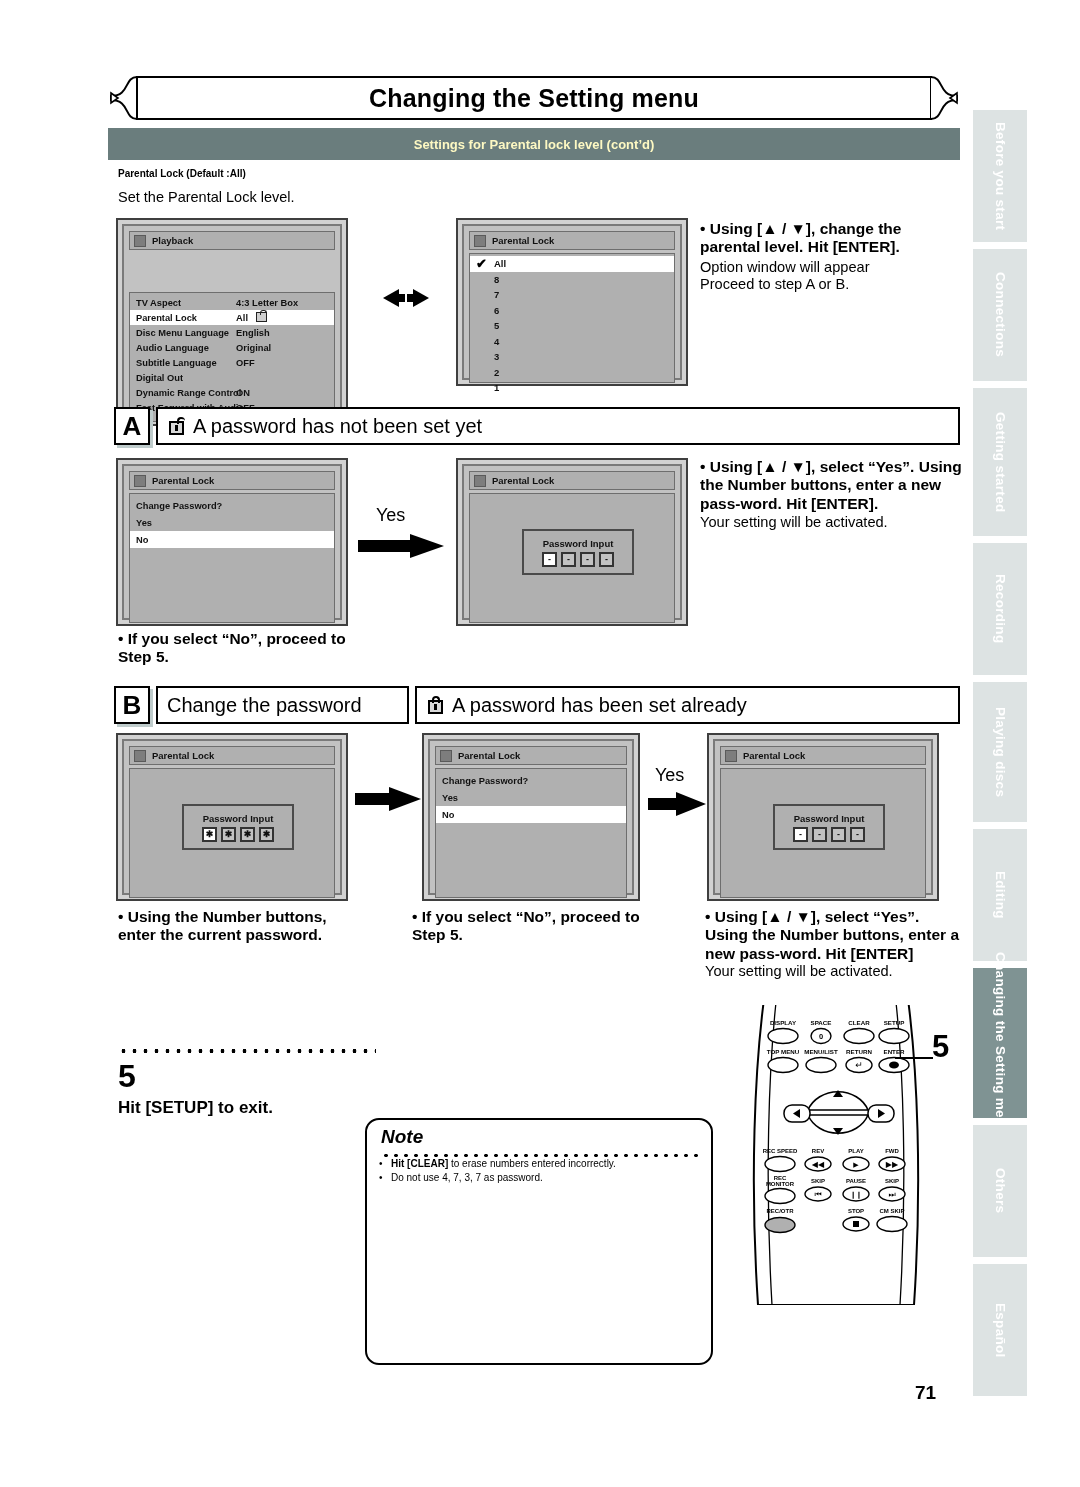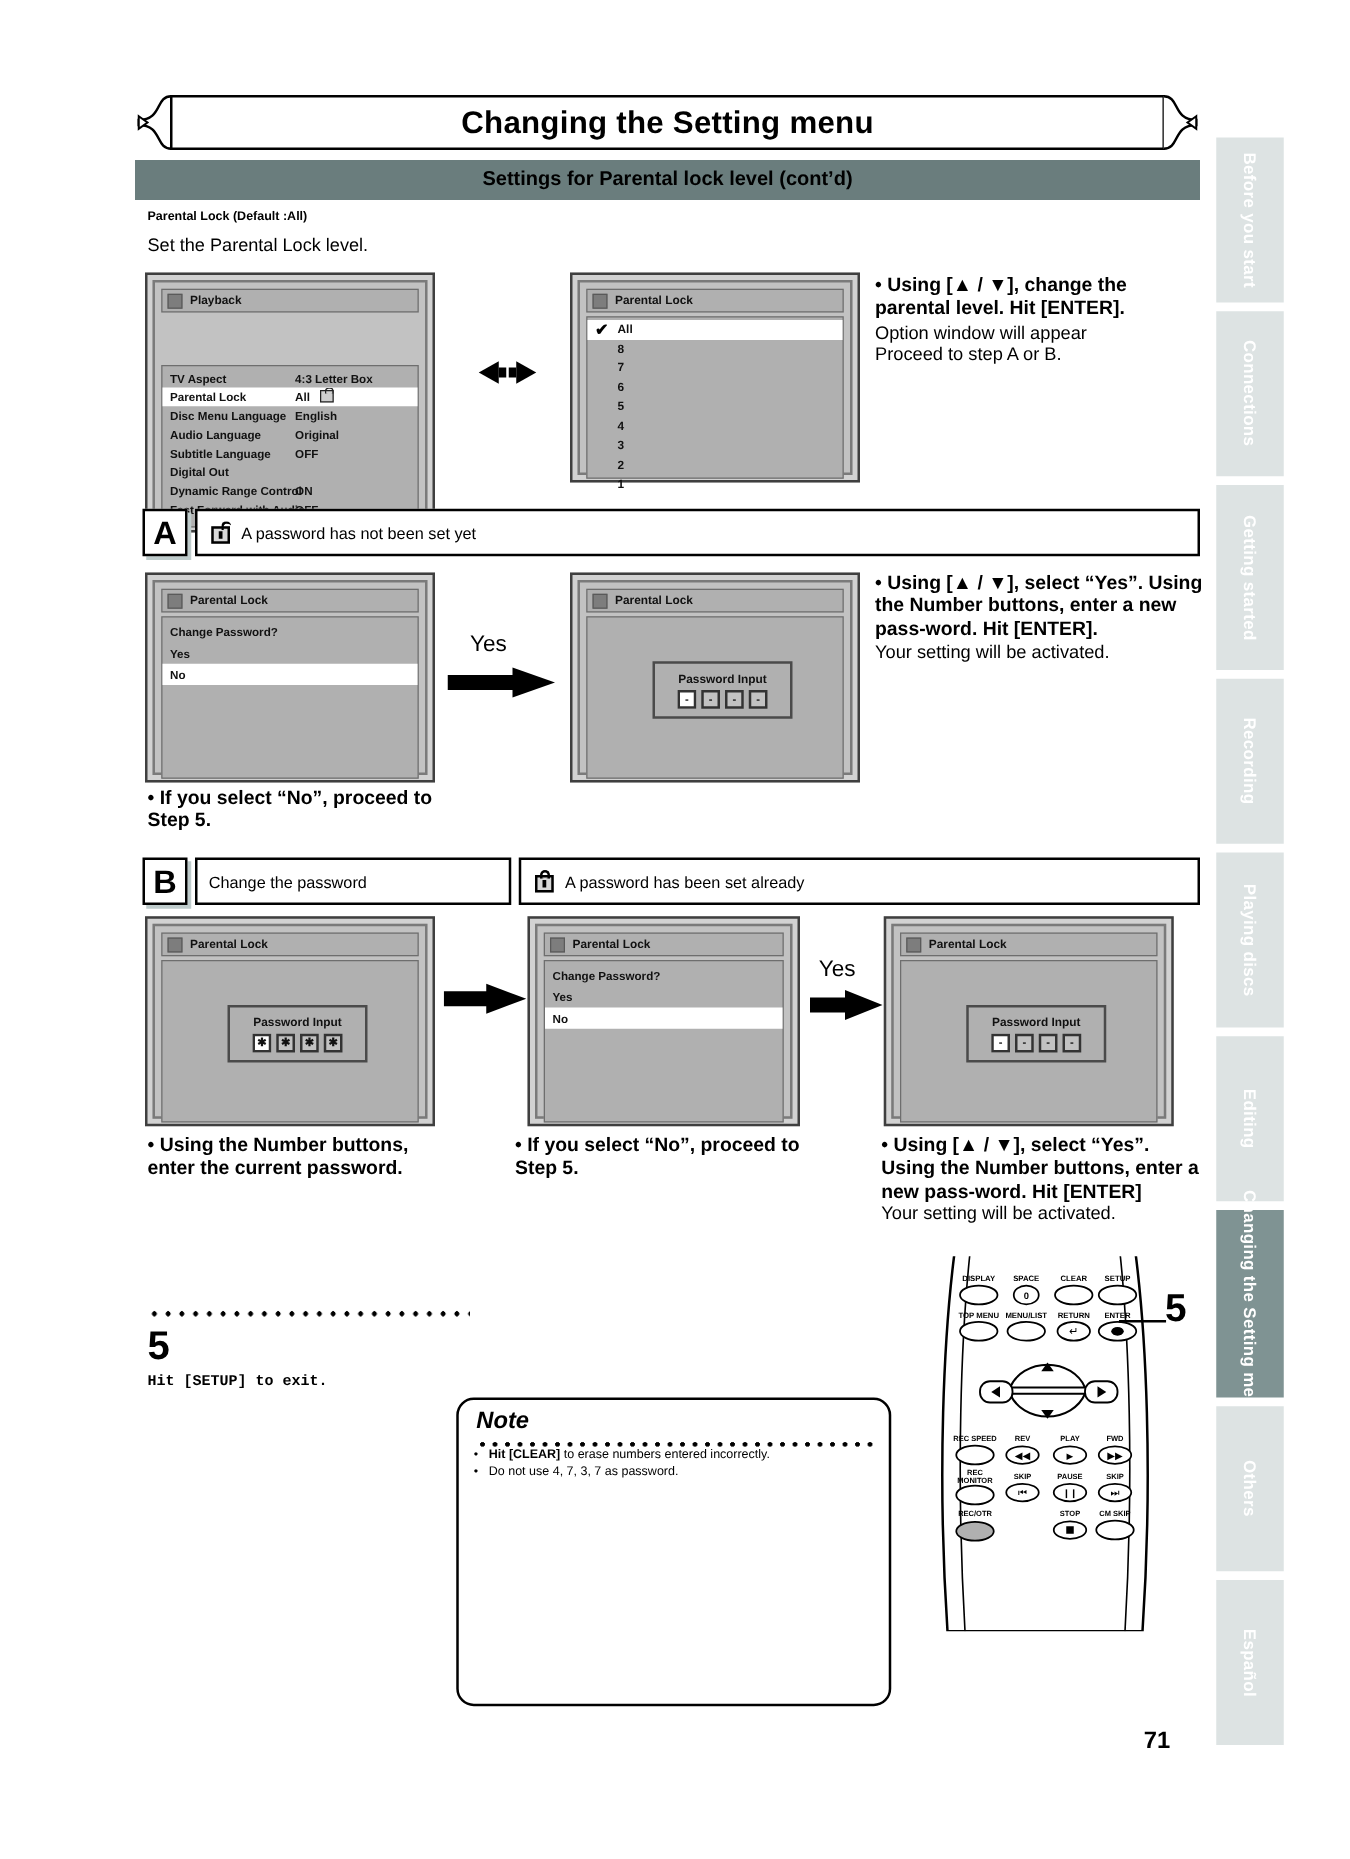"Settings for Parental lock level" .subbar .t { color: #000000 -> #fef9c3; font-size: 16px -> 13px }
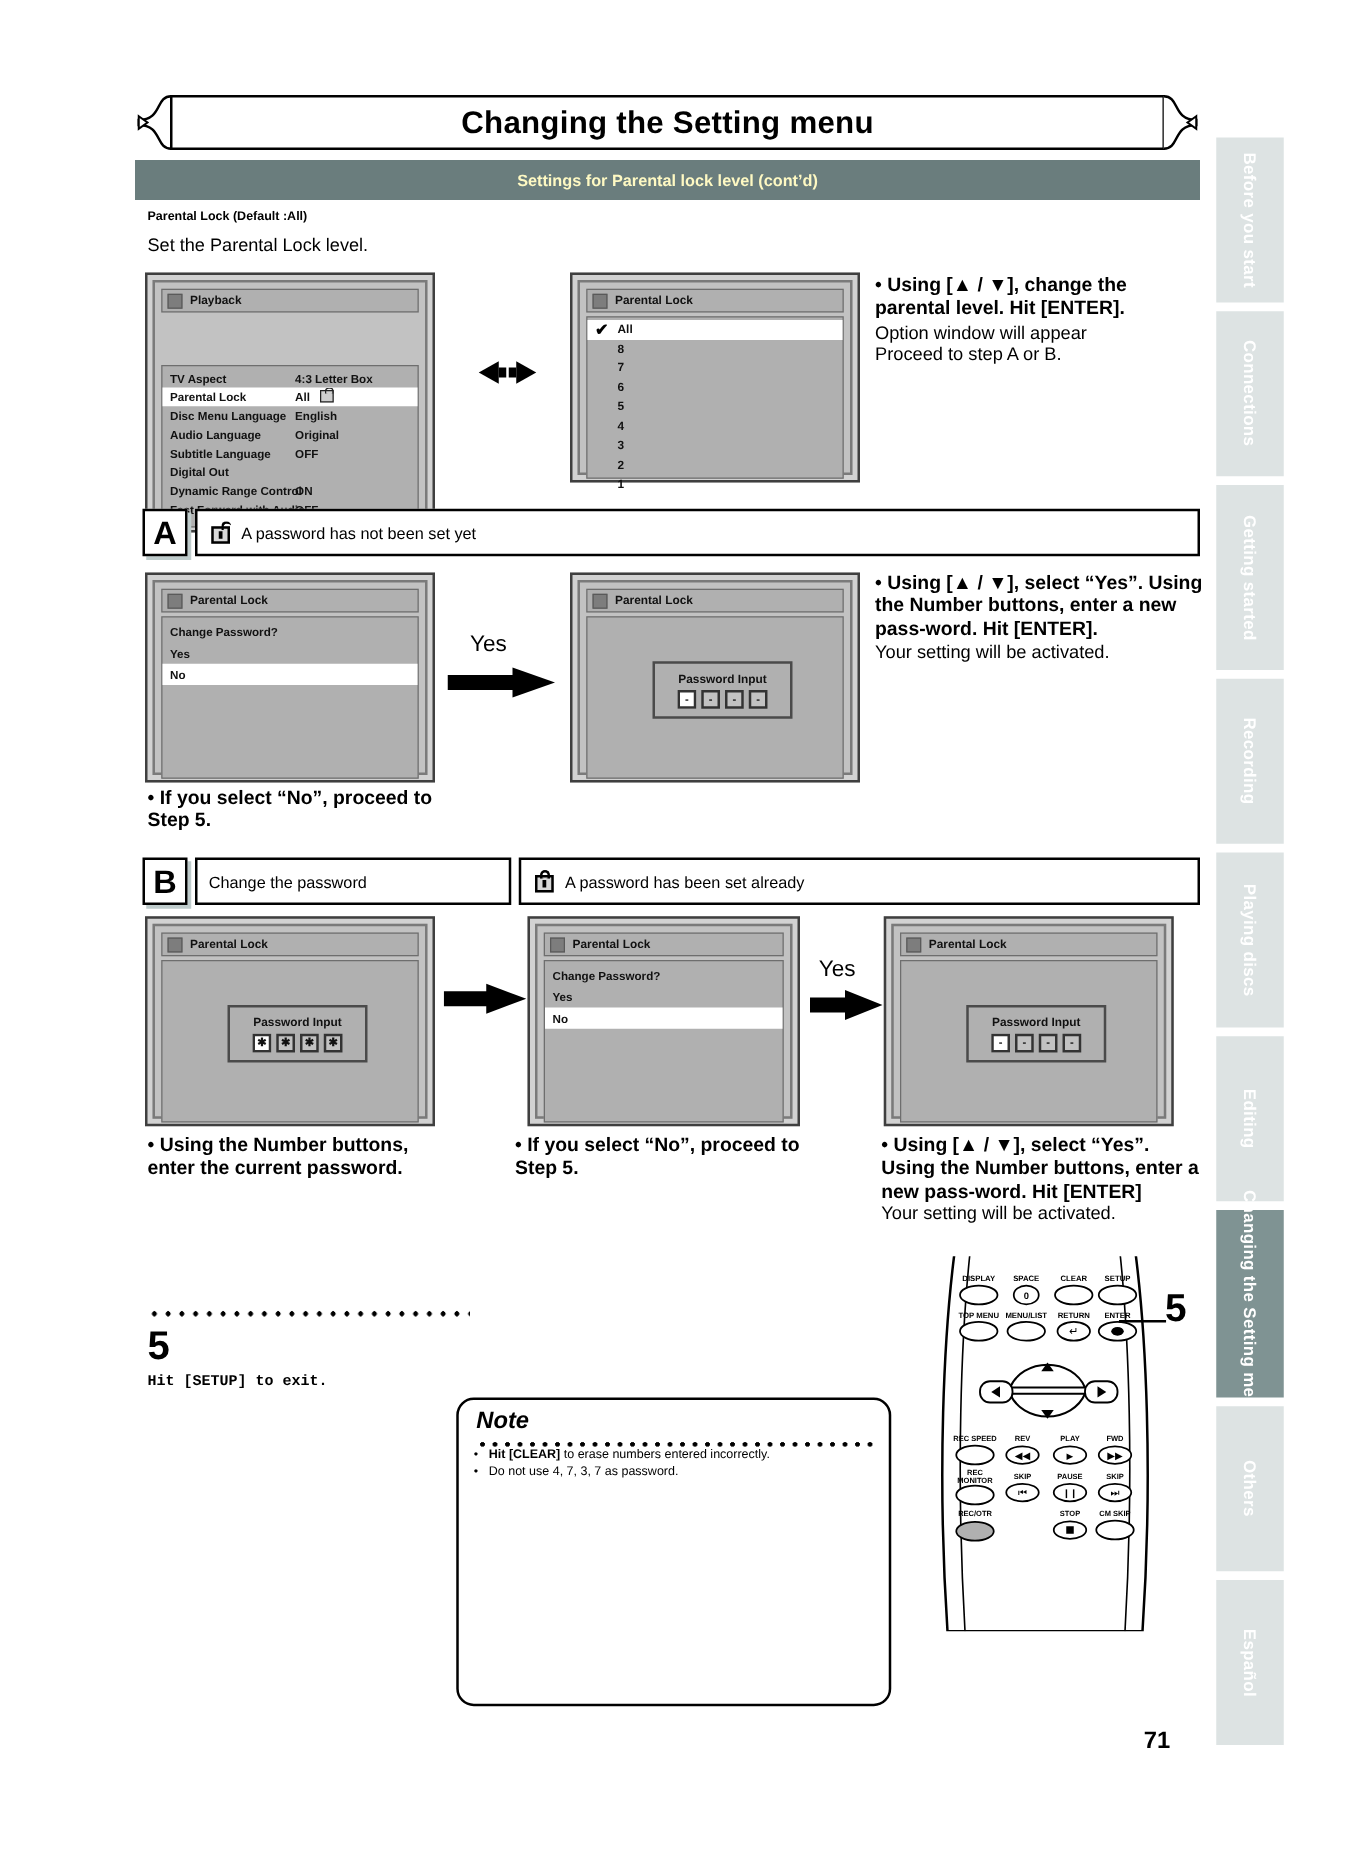"A password has not been" .ab-bar { font-size: 13px -> 20px }
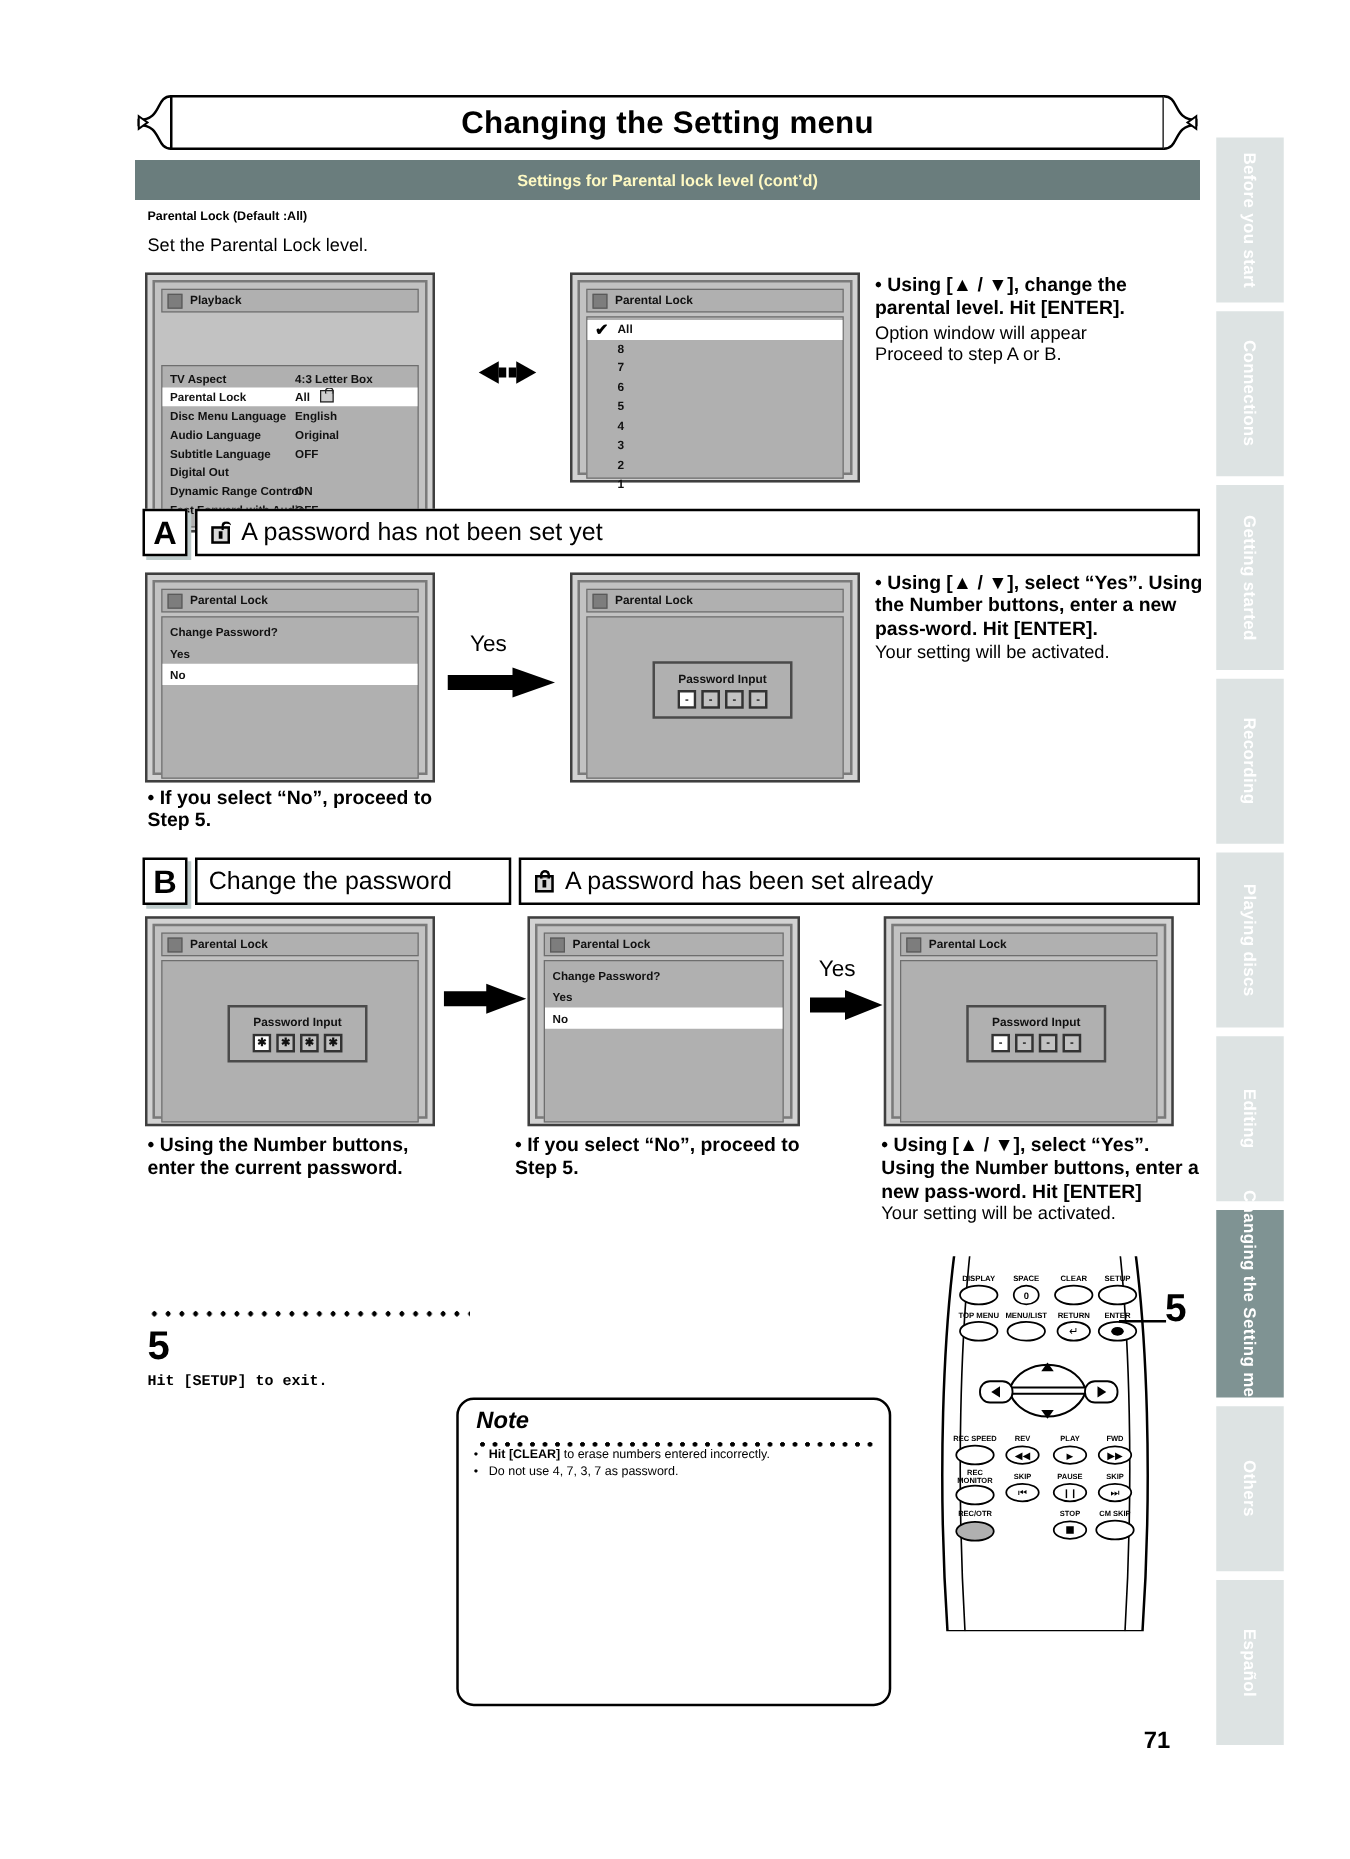"Hit [SETUP] to exit." div.h-bold { font-family: Liberation Mono, monospace -> none; font-size: 12px -> 17px }
